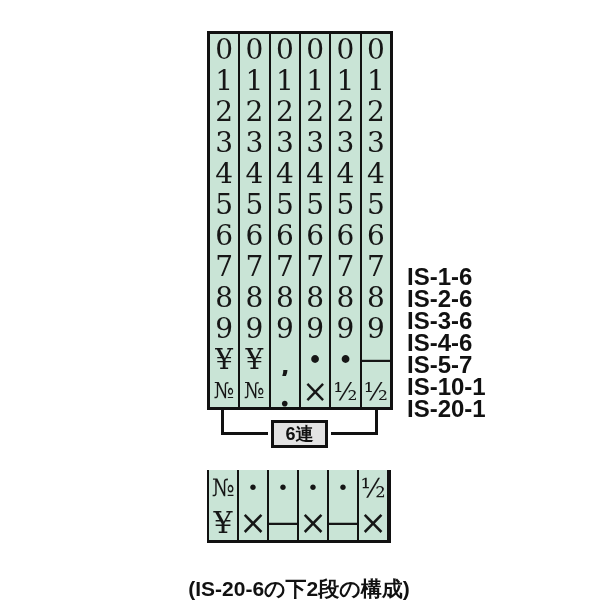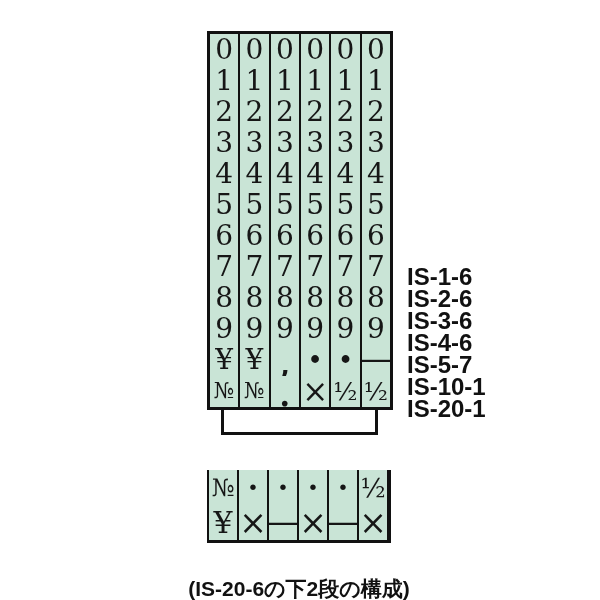"6連" div.connector-box { html: none -> <div> <span>6連</span> </div> }
